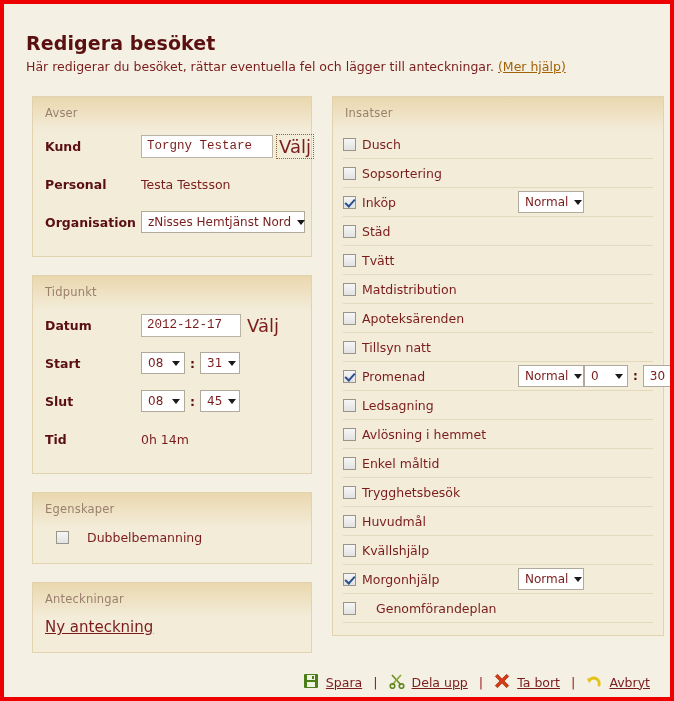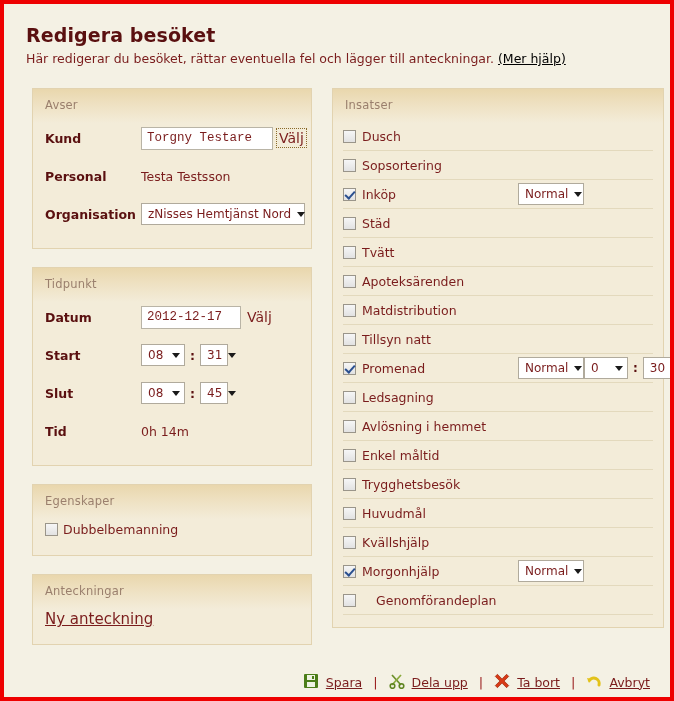"Redigera besöket" .page-header { padding: 20px 22px 0 22px -> 28px 22px 0 22px }
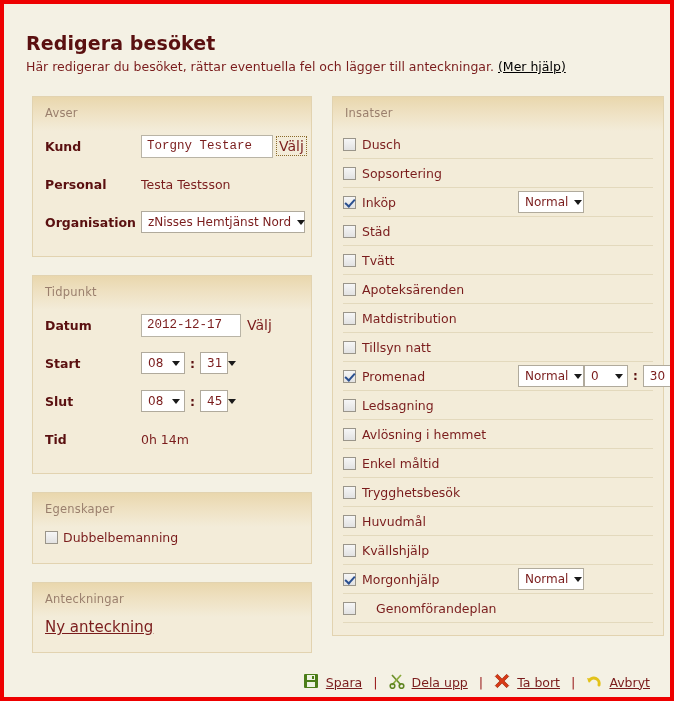"(Mer hjälp)" .page-sub a, .inline-link { color: #000000 -> #a16207 }
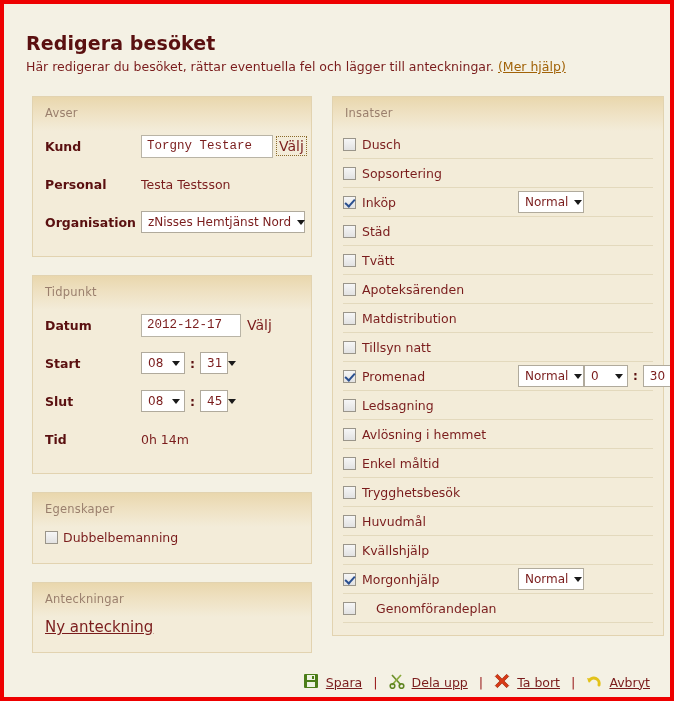"Välj" .link-valj { font-size: 14px -> 18px }
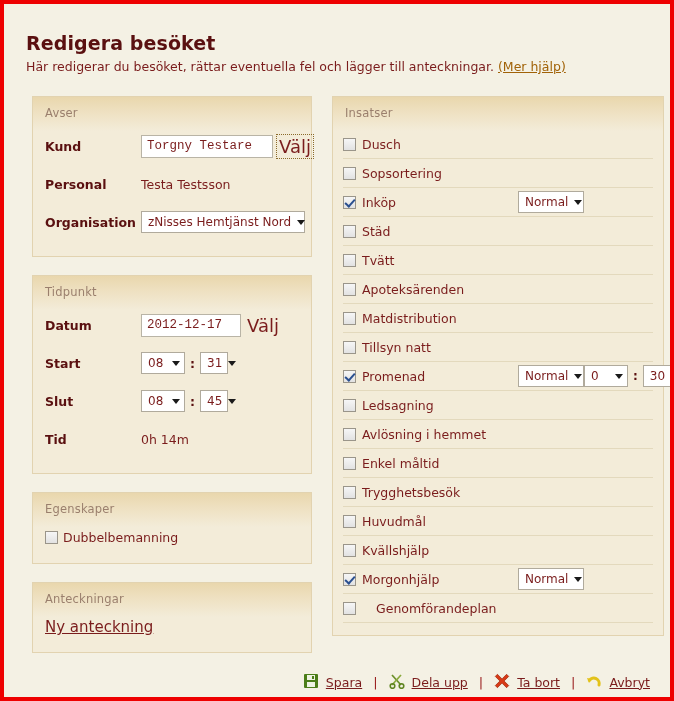"Apoteksärenden" div.ins-row { order: before "Matdistribution" -> after "Matdistribution" }
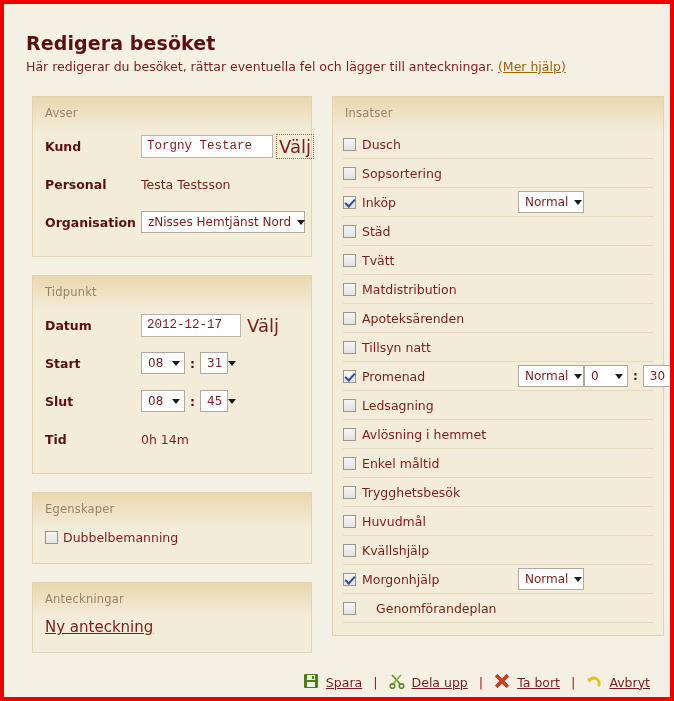"31" .sel-mm { width: 28px -> 40px }
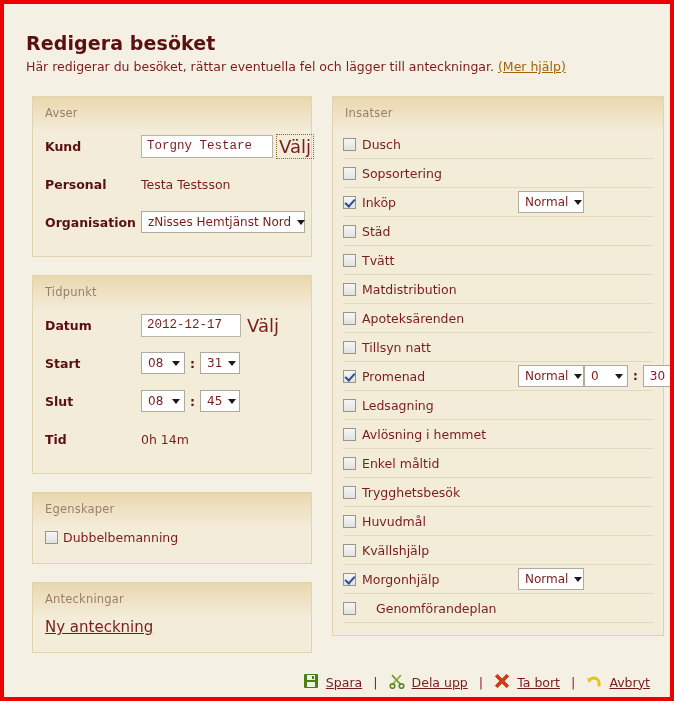"Dubbelbemanning" .cb-row { gap: 5px -> 18px; margin-left: none -> 11px }
